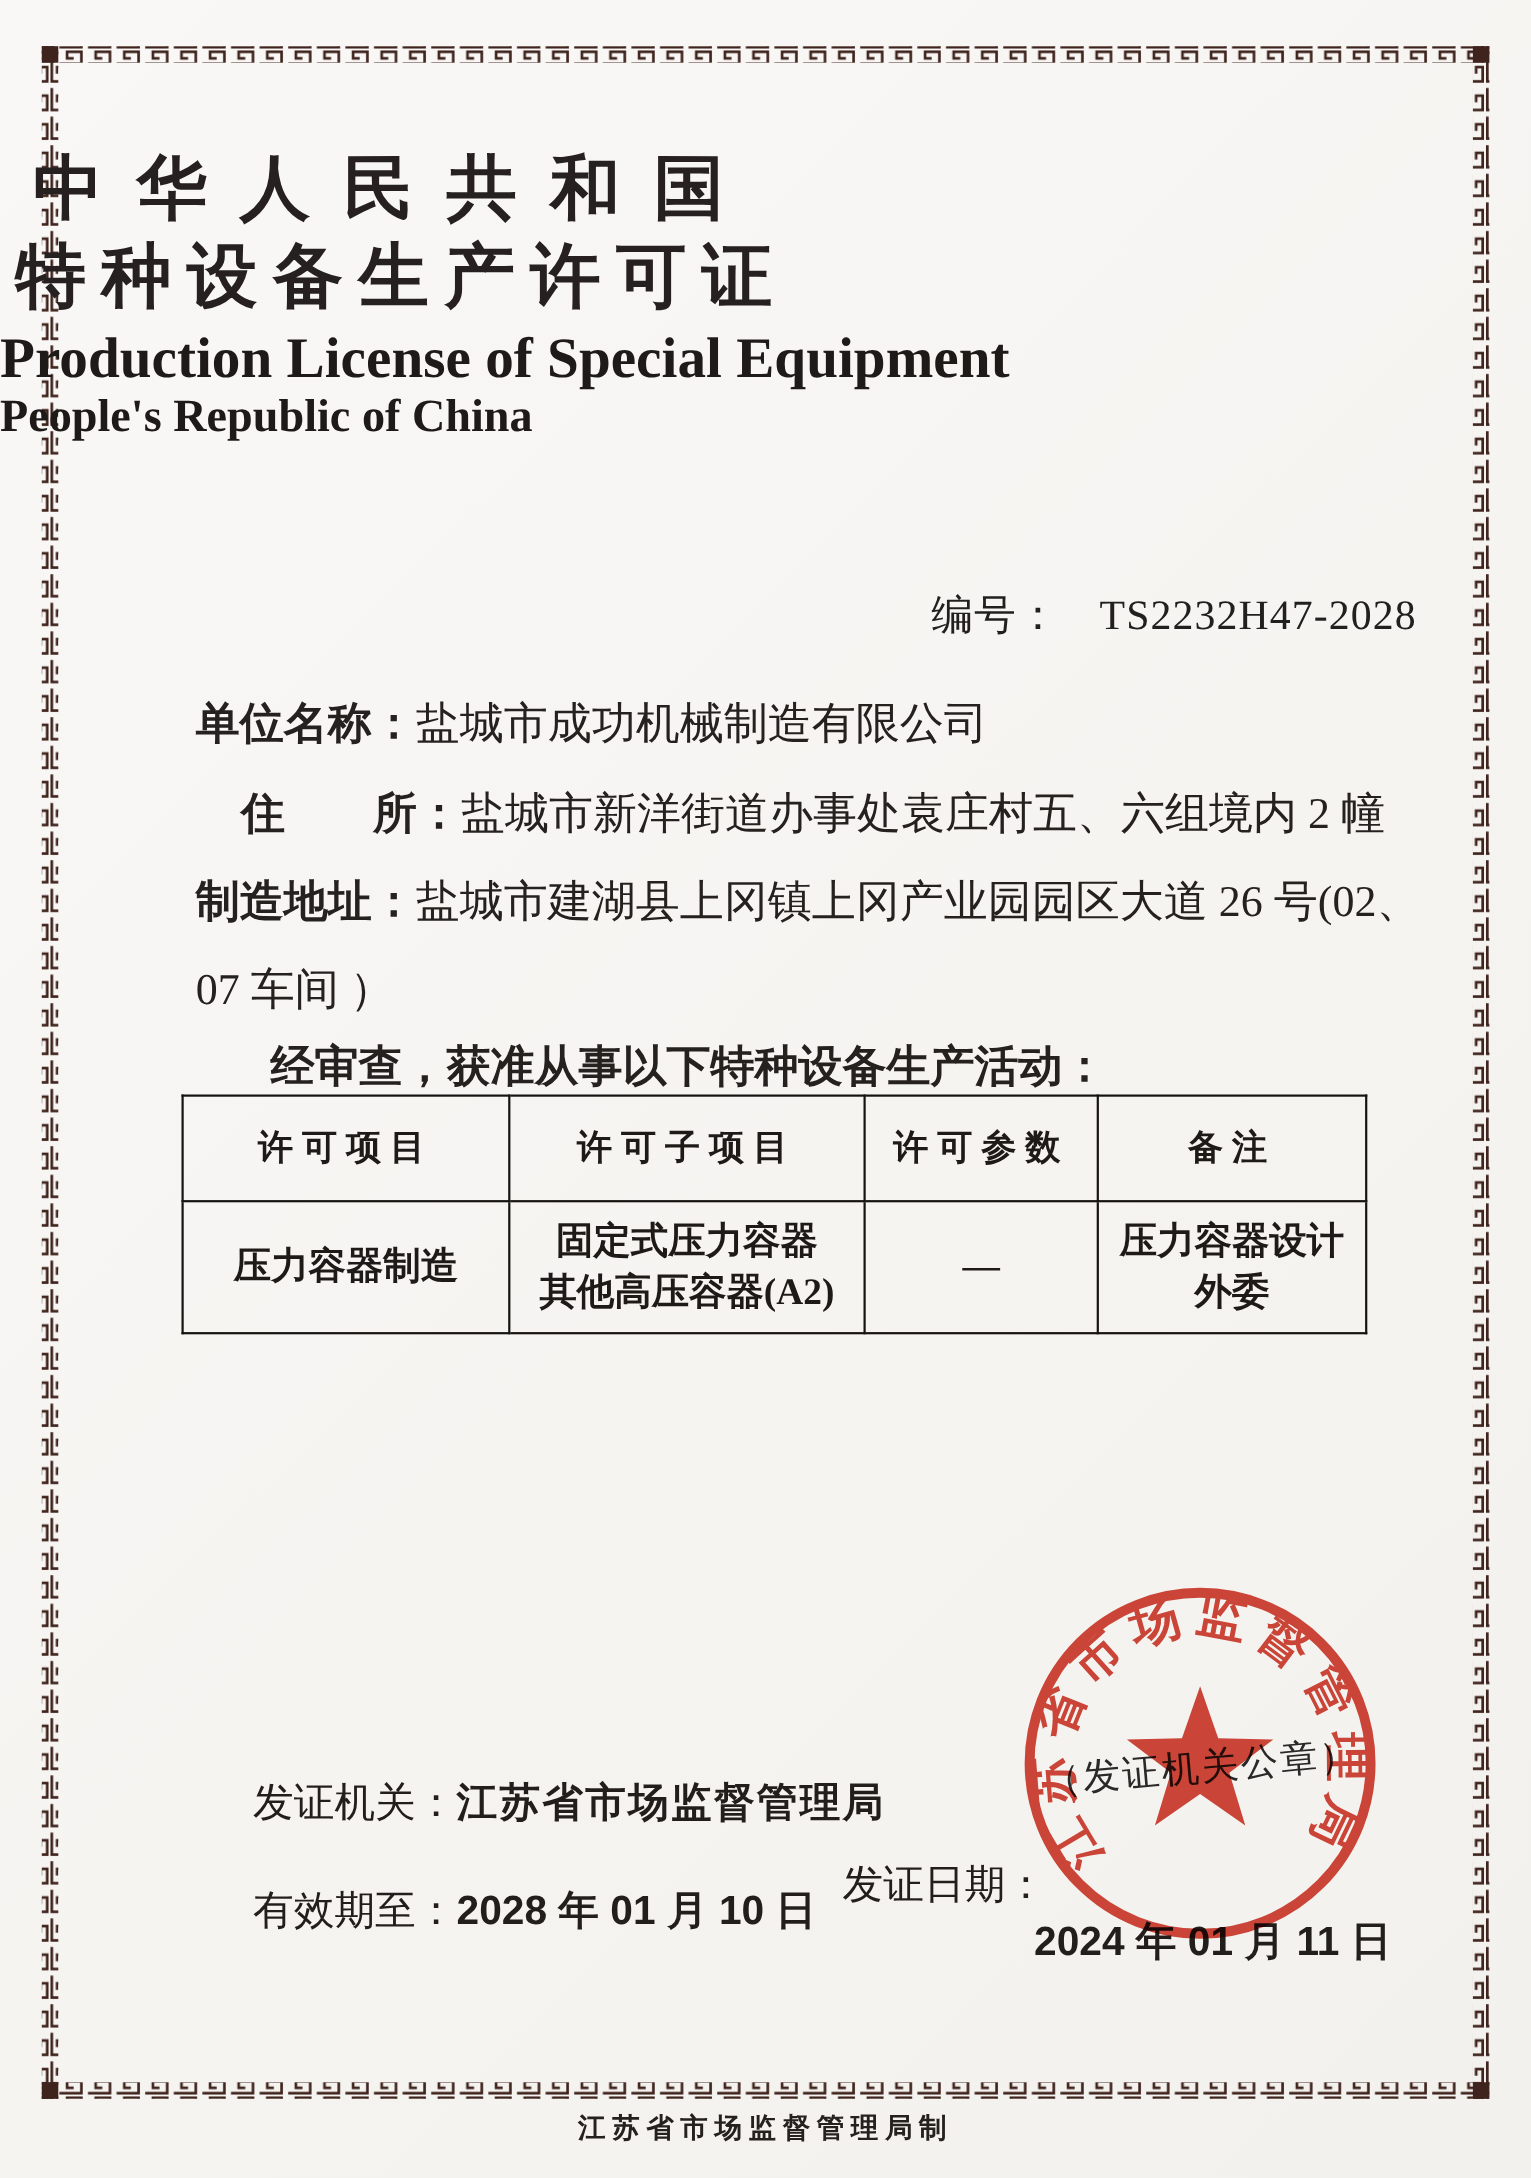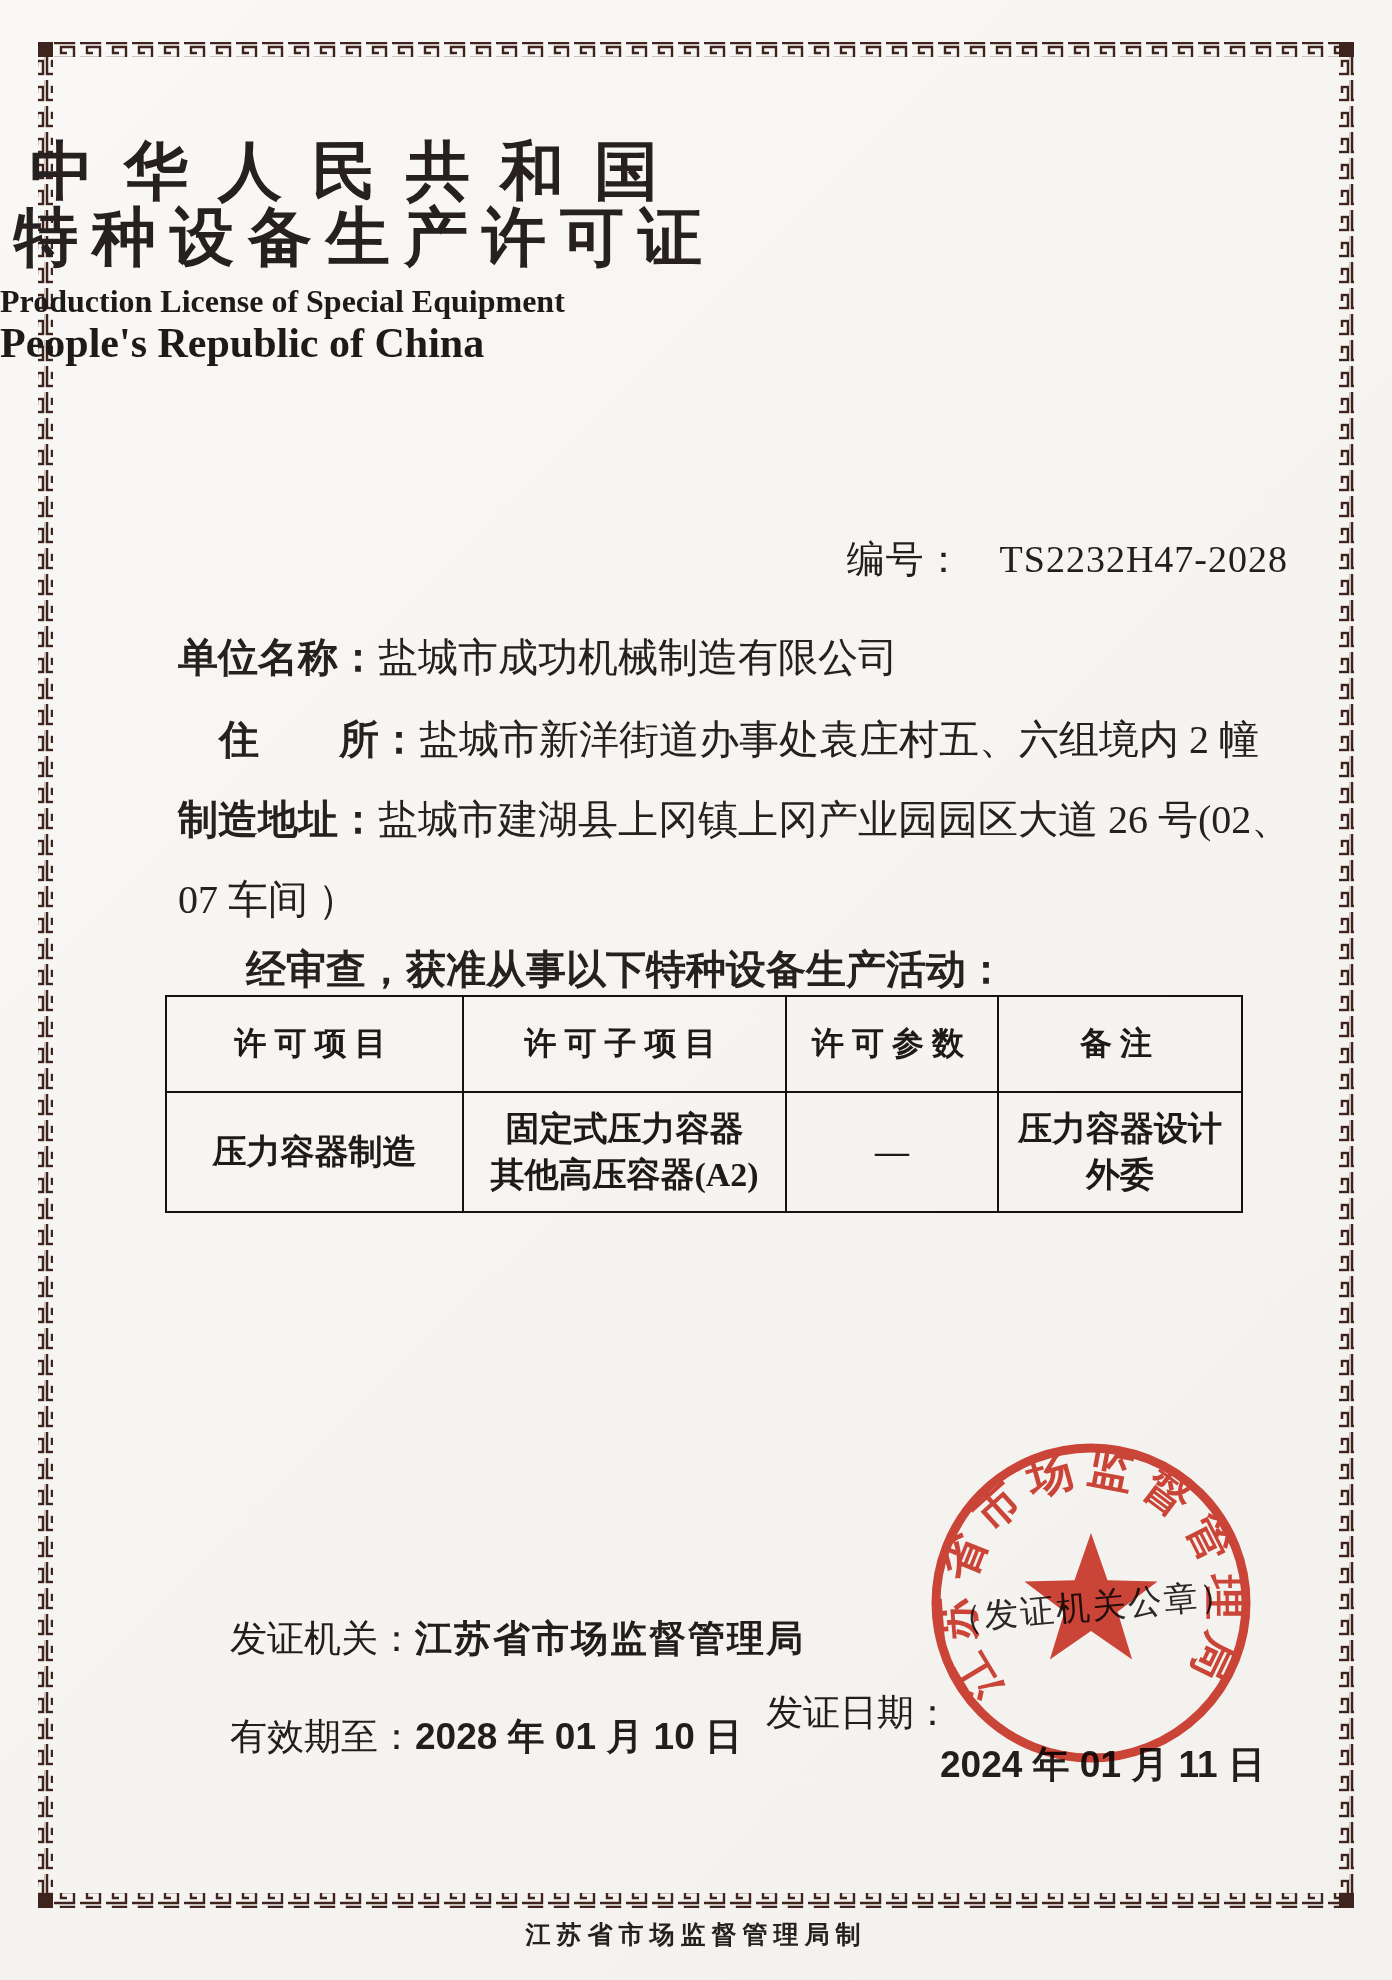"特种设备生产许可证" .title-cn2 { margin-top: 2px -> 16px }
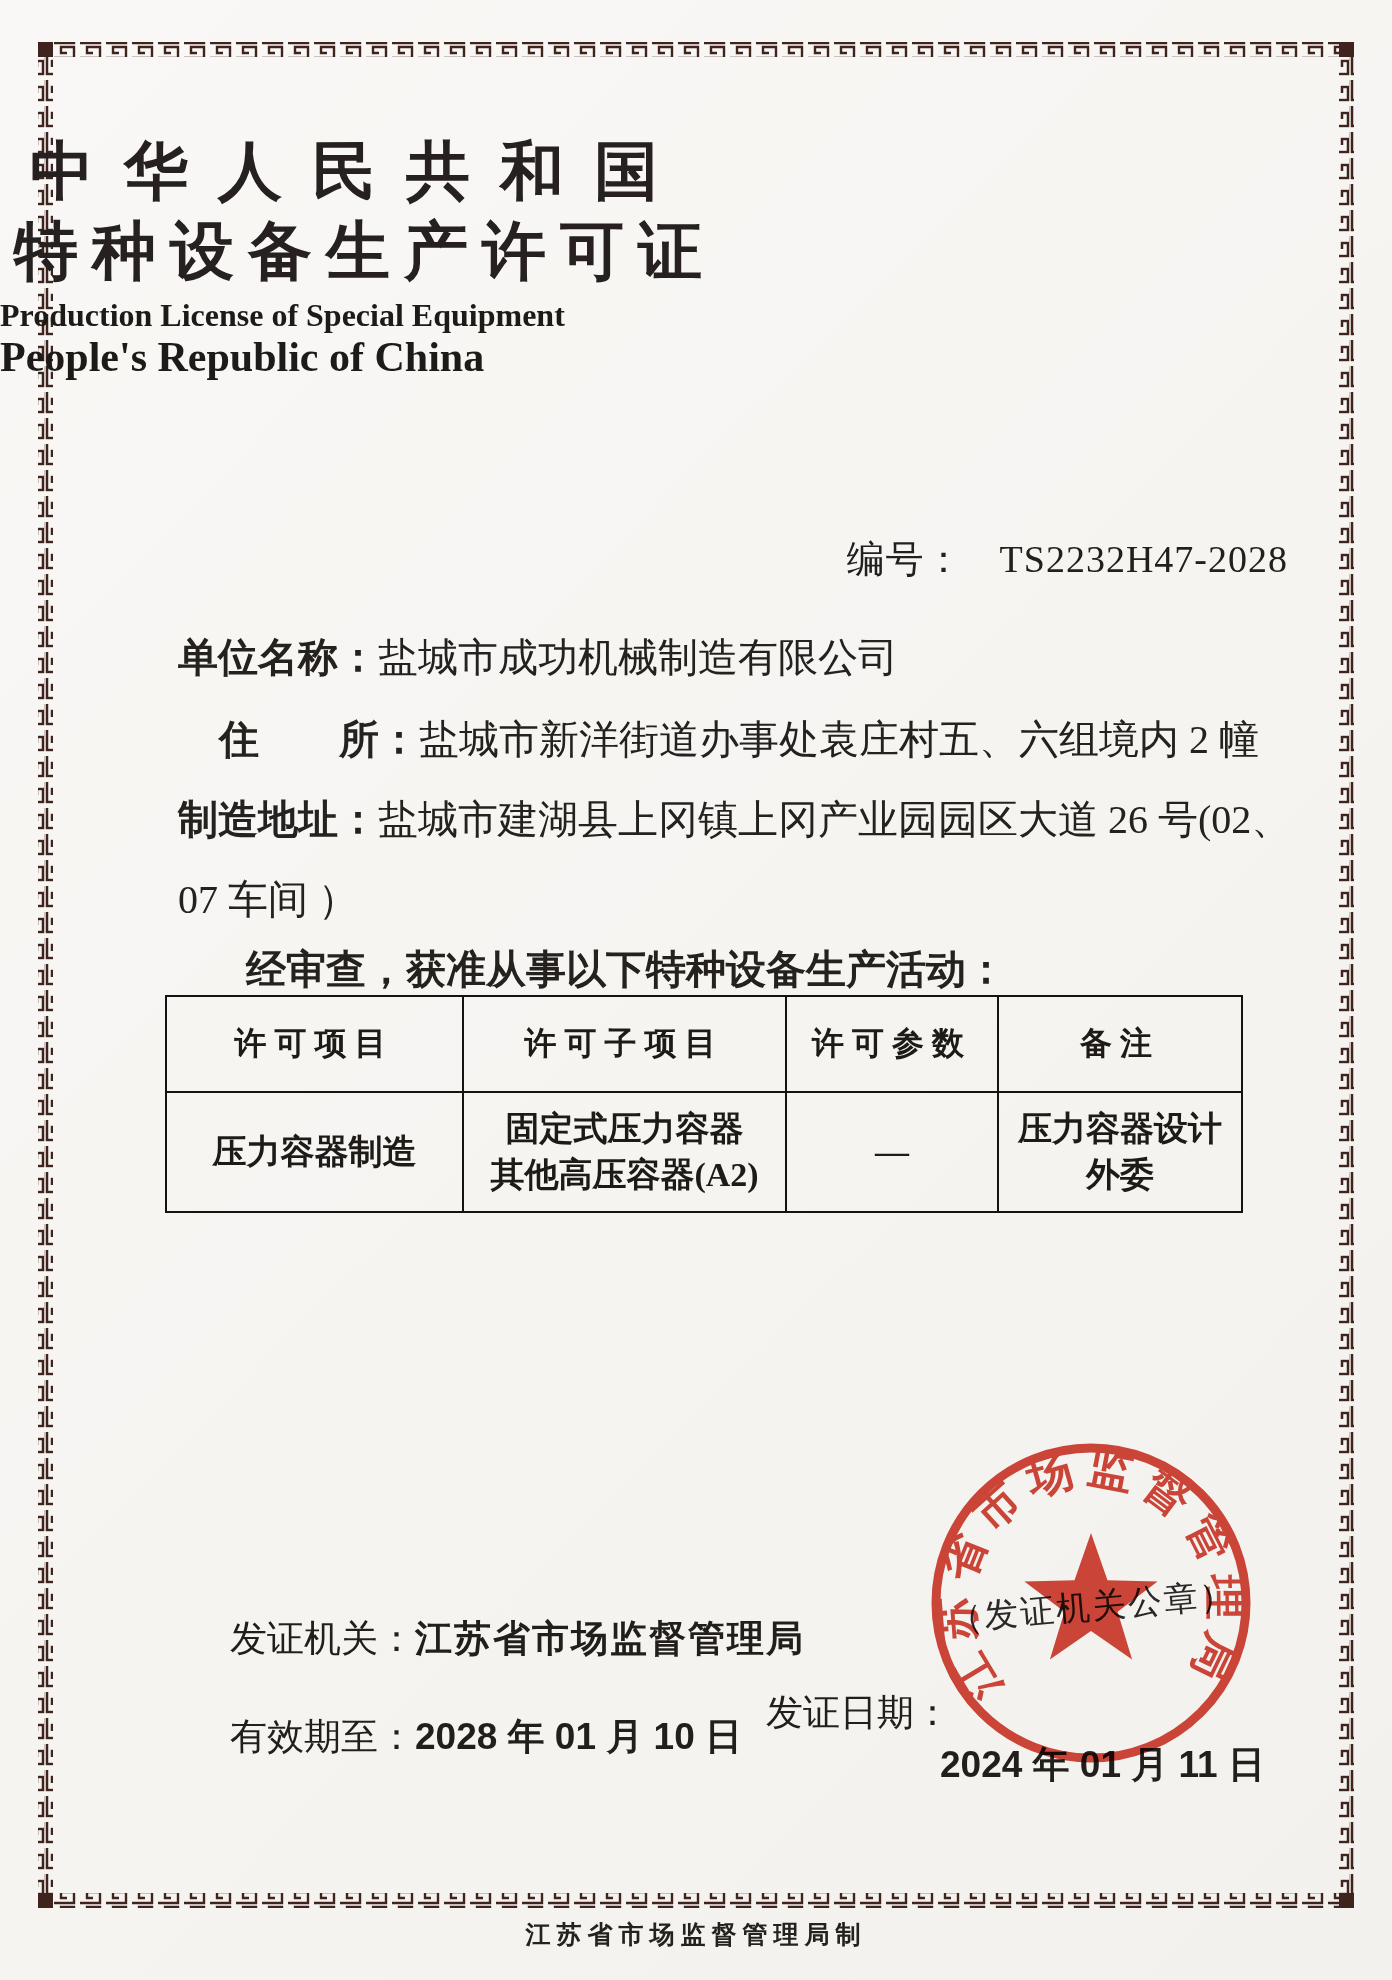"Production License of Special Equipment" .title-en { font-size: 32px -> 52px }
